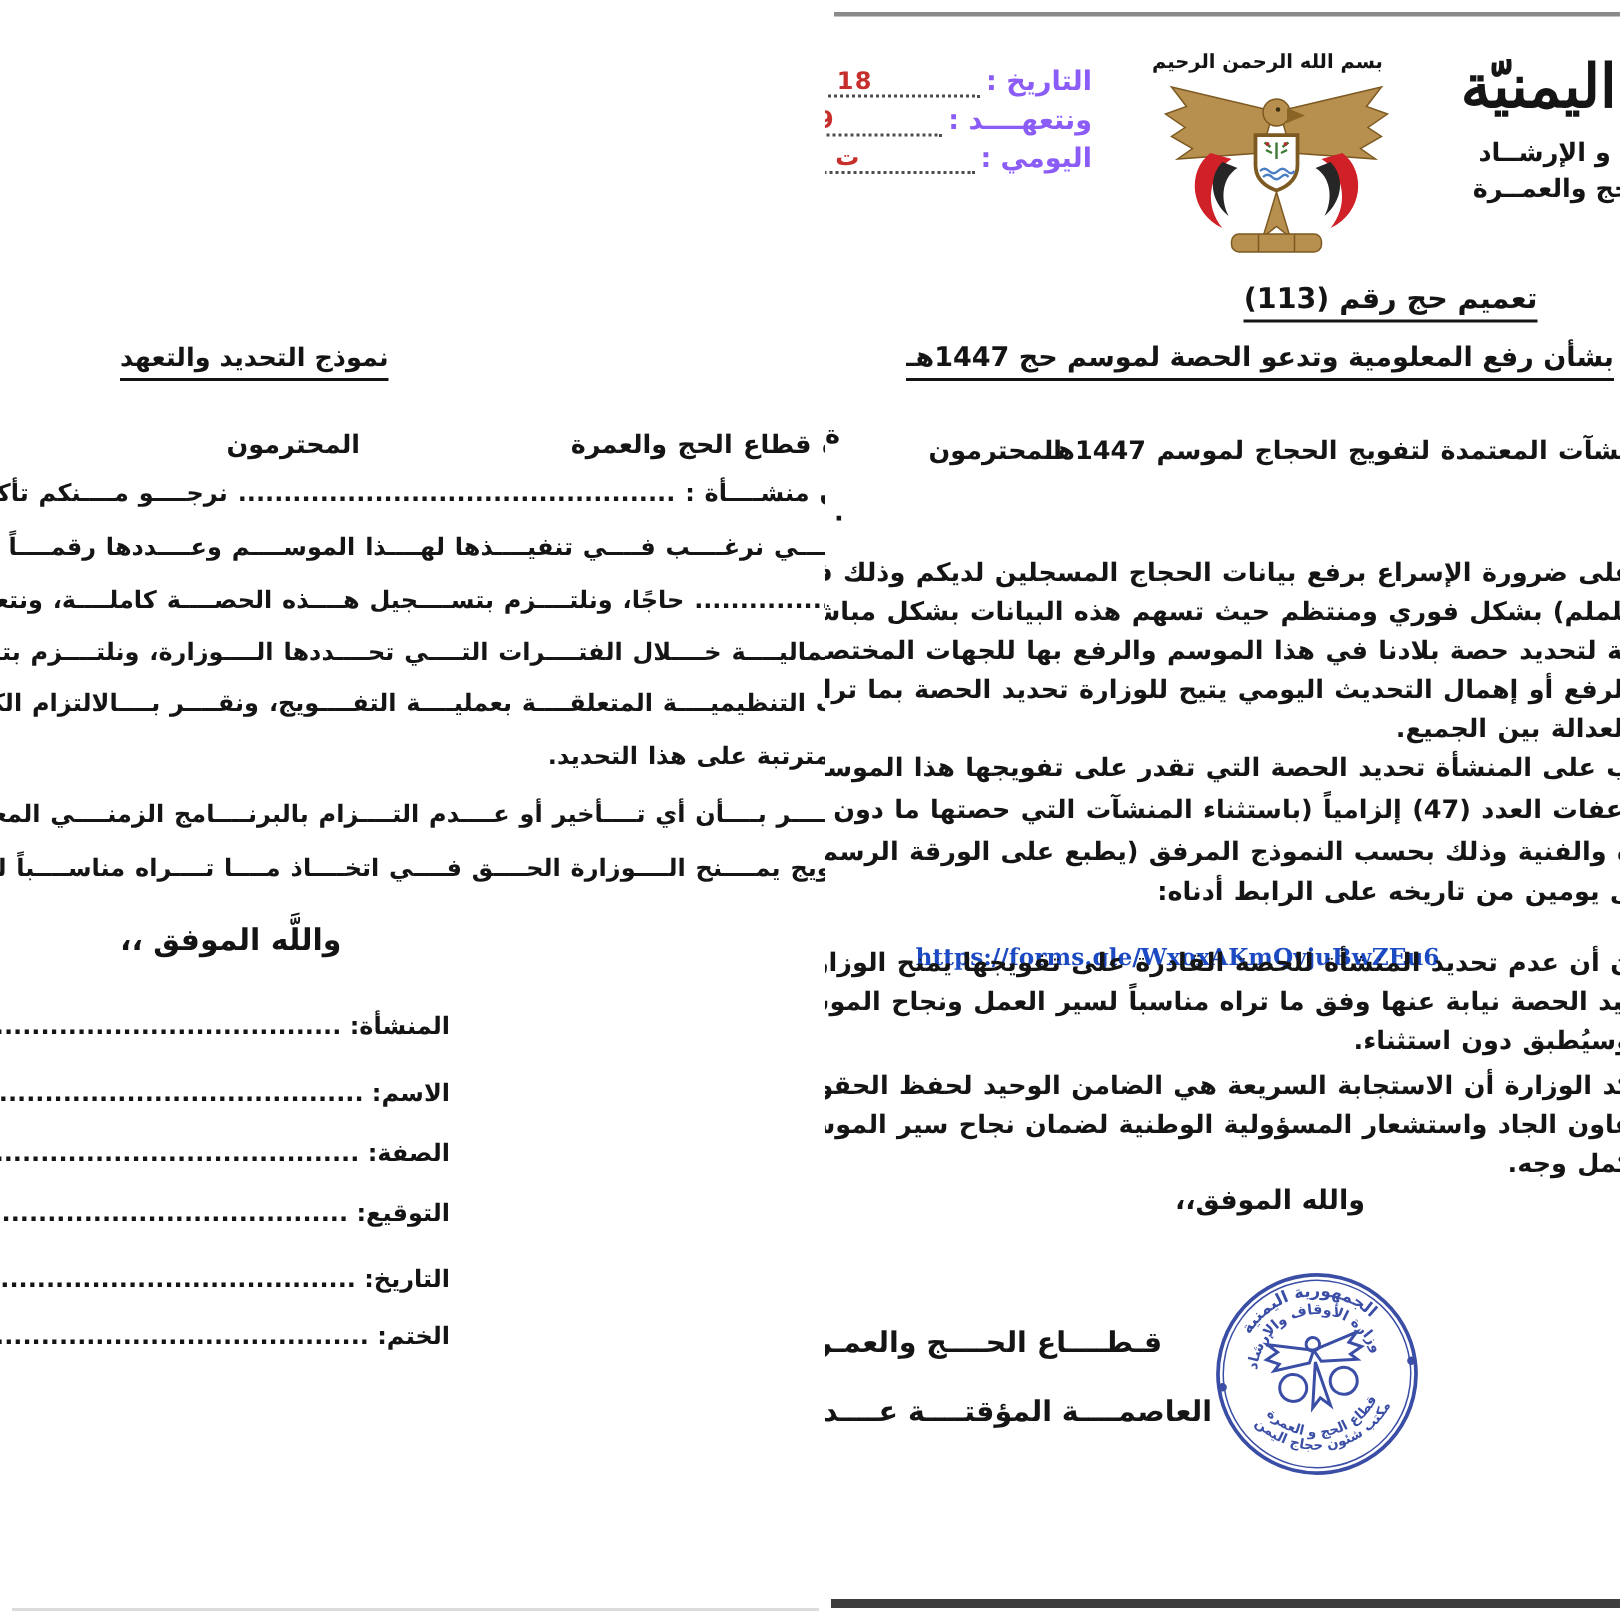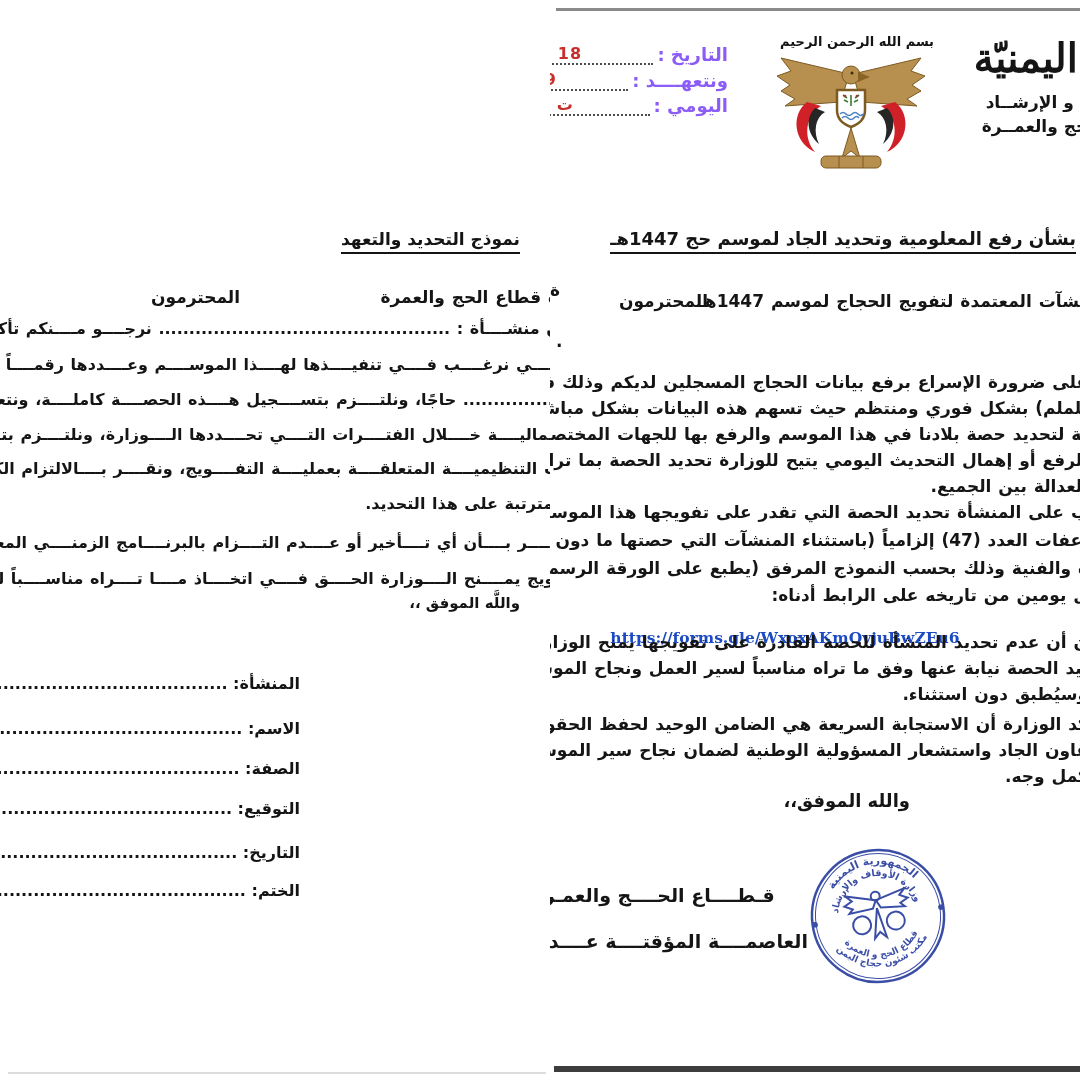"بسم الله الرحمن الرحيم" .center-block { text-align: right -> left }
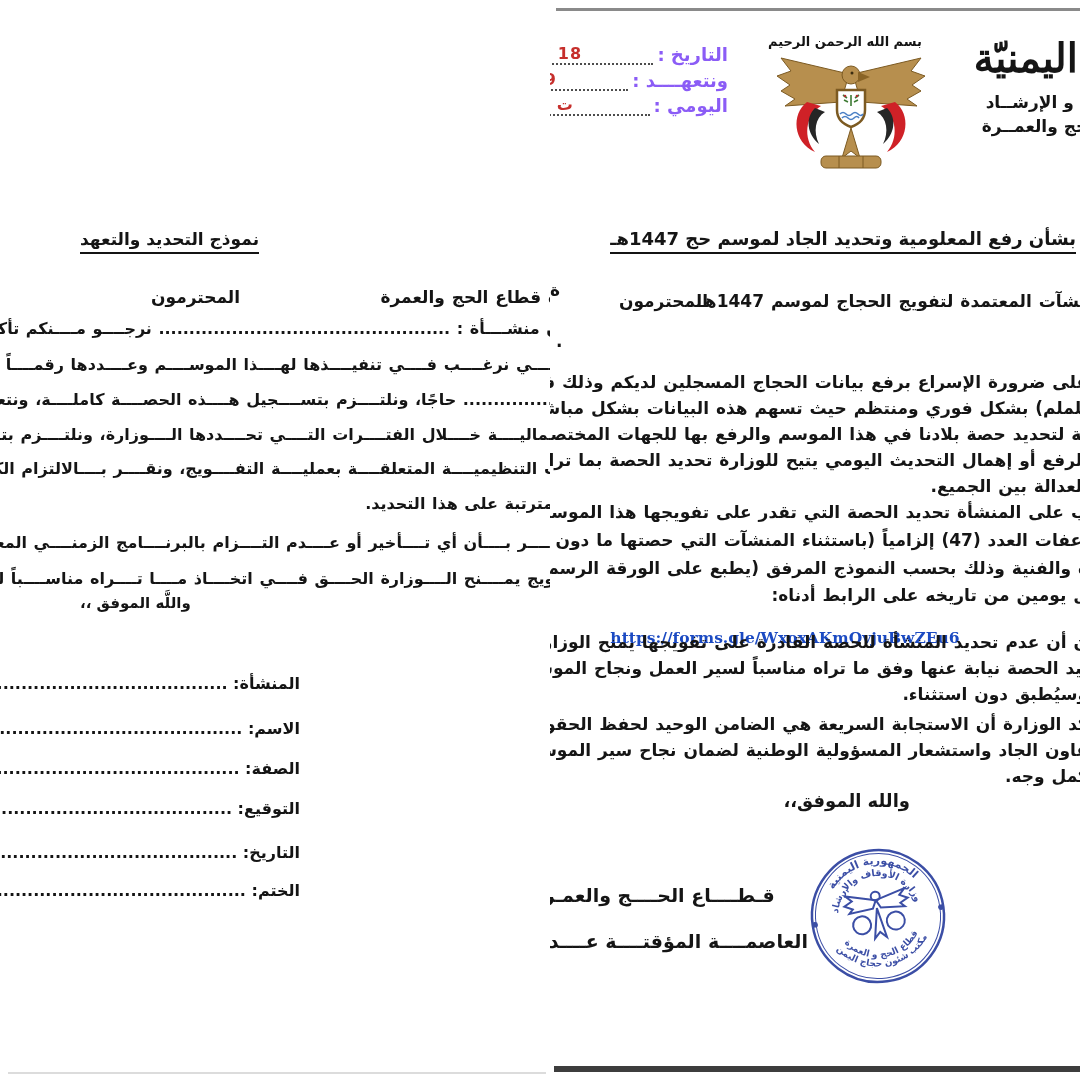"تعميم حج رقم (113)" div.ln { html: none -> <div> <span>تعميم حج رقم (113)</span> </div> }
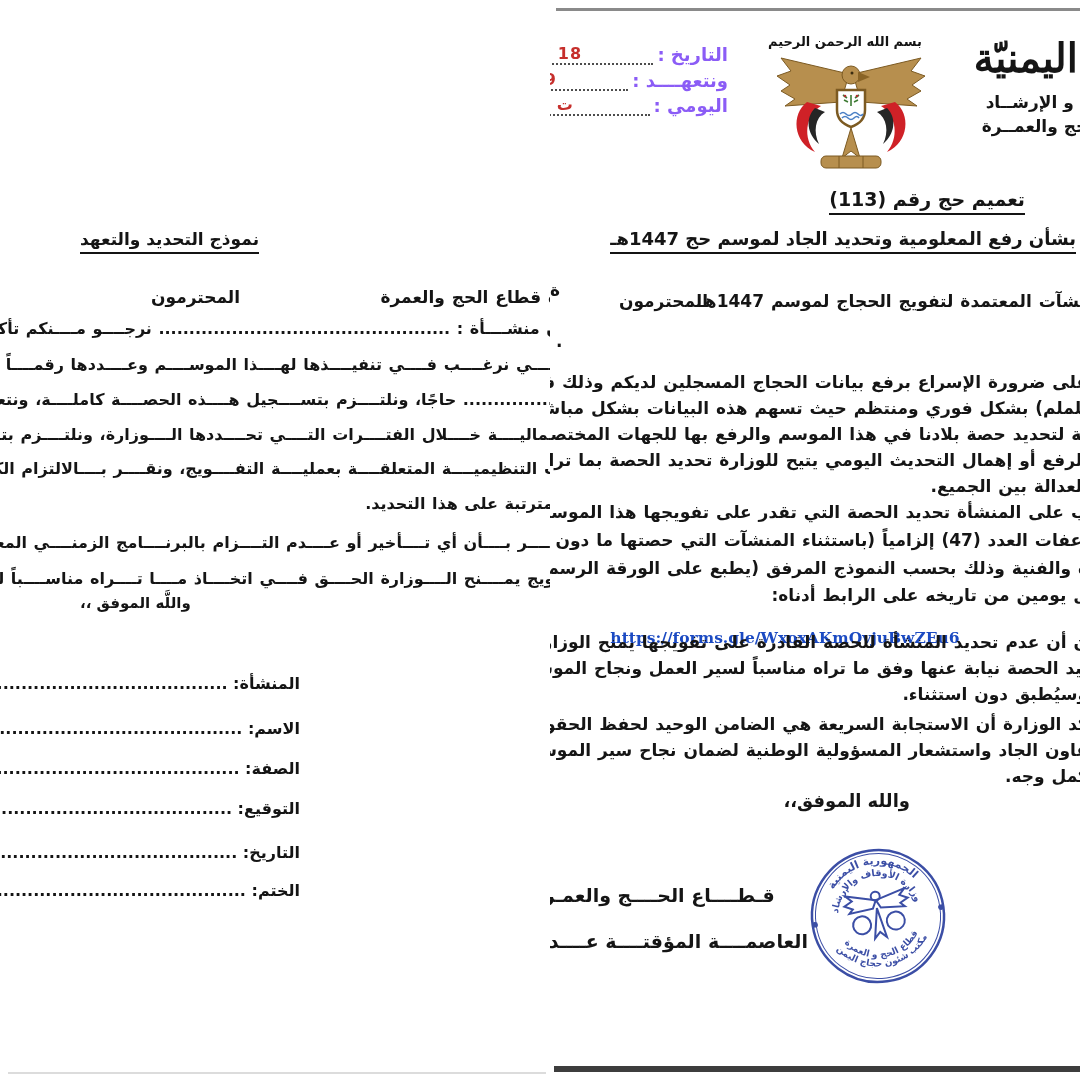"بشأن رفع المعلومية وتحديد الجاد" span.underlined { text: وتحديد الجاد -> وتدعو الحصة }
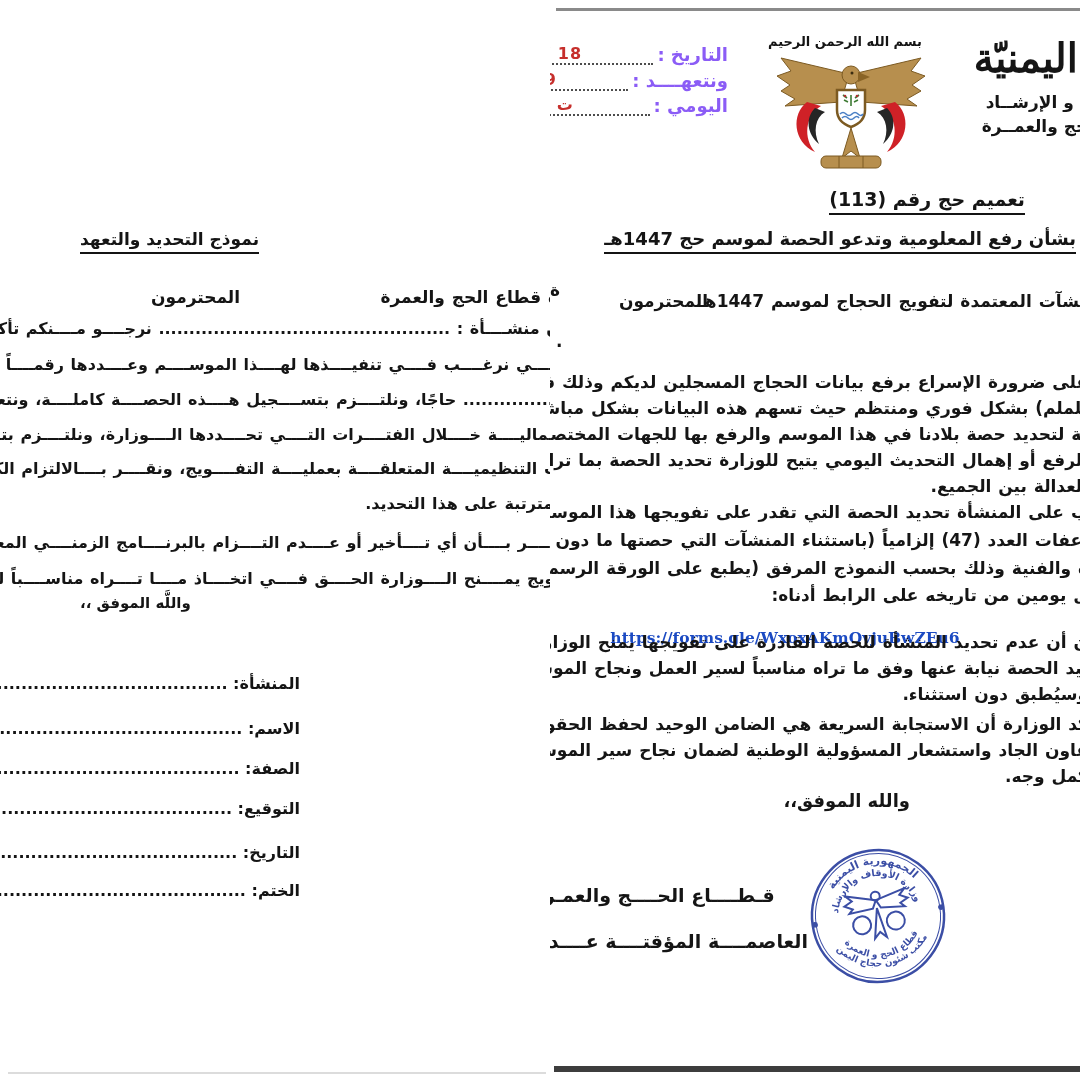"واللَّه الموفق ،،" div.center-block { font-size: 15px -> 20px; top: 594px -> 614px }
